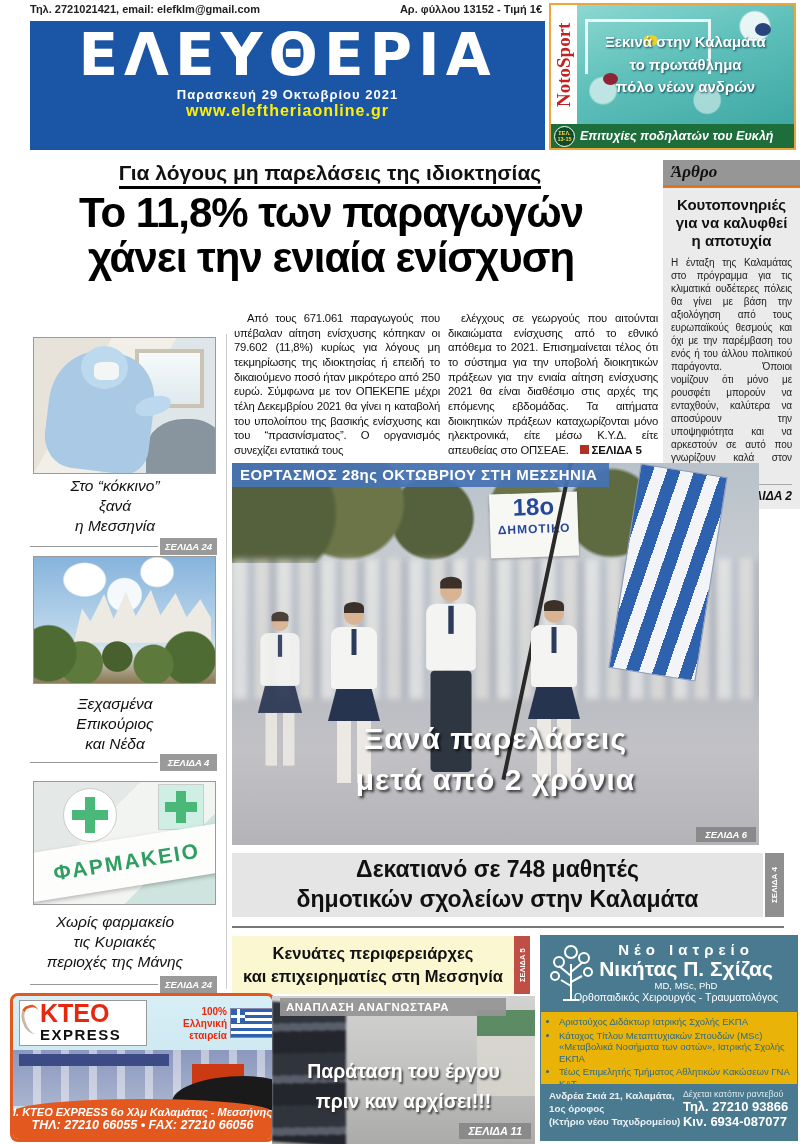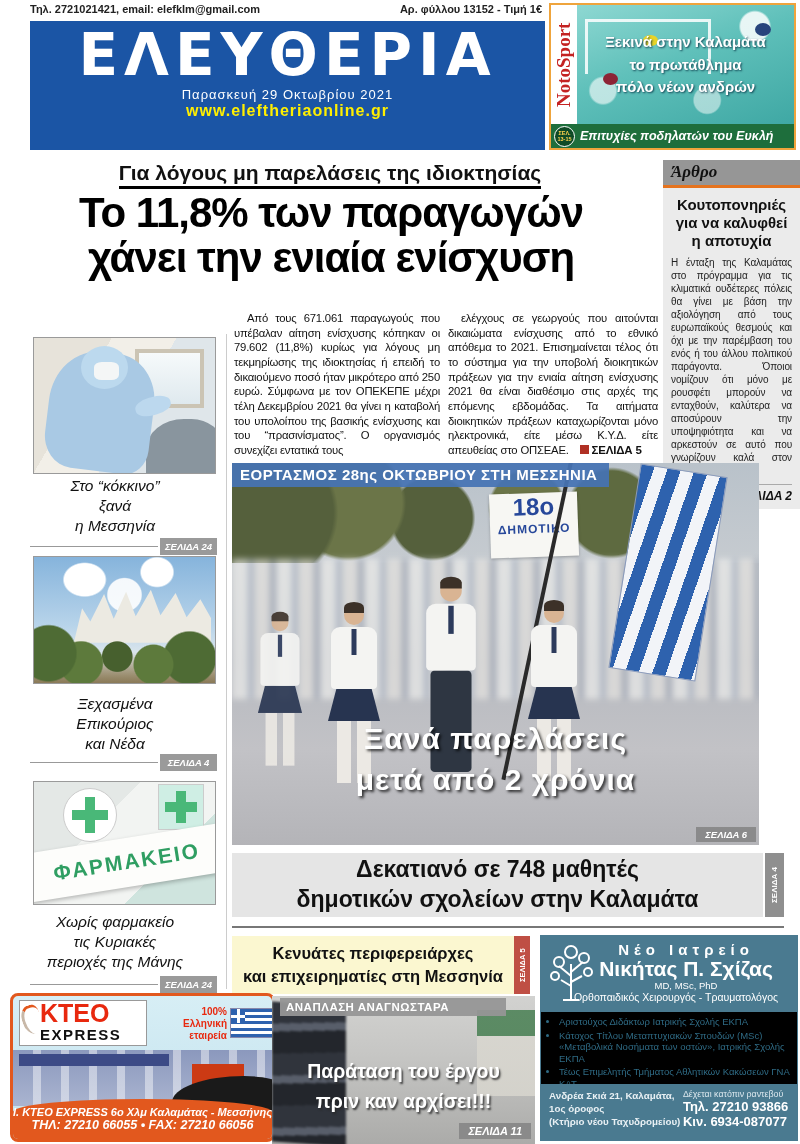"Παρασκευή 29 Οκτωβρίου 2021" .mast-date { font-weight: normal -> bold }
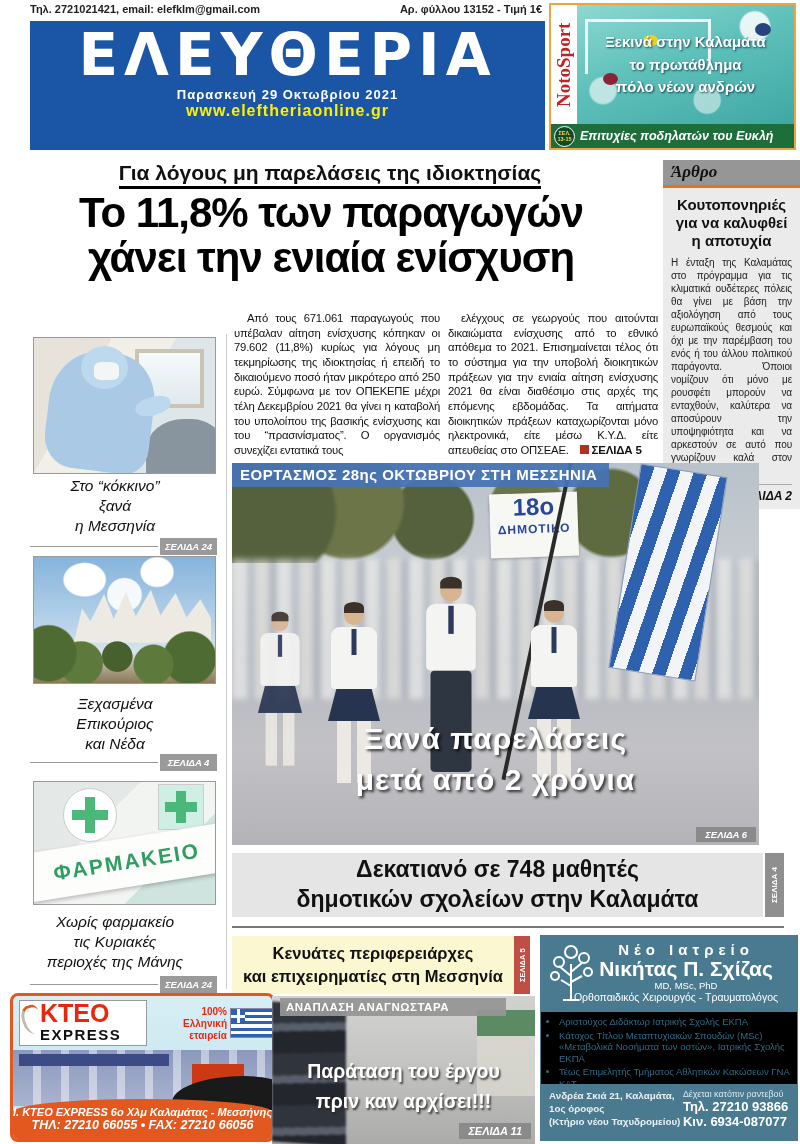"Νέο Ιατρείο" .doctor { background: #000000 -> #eab308 }
